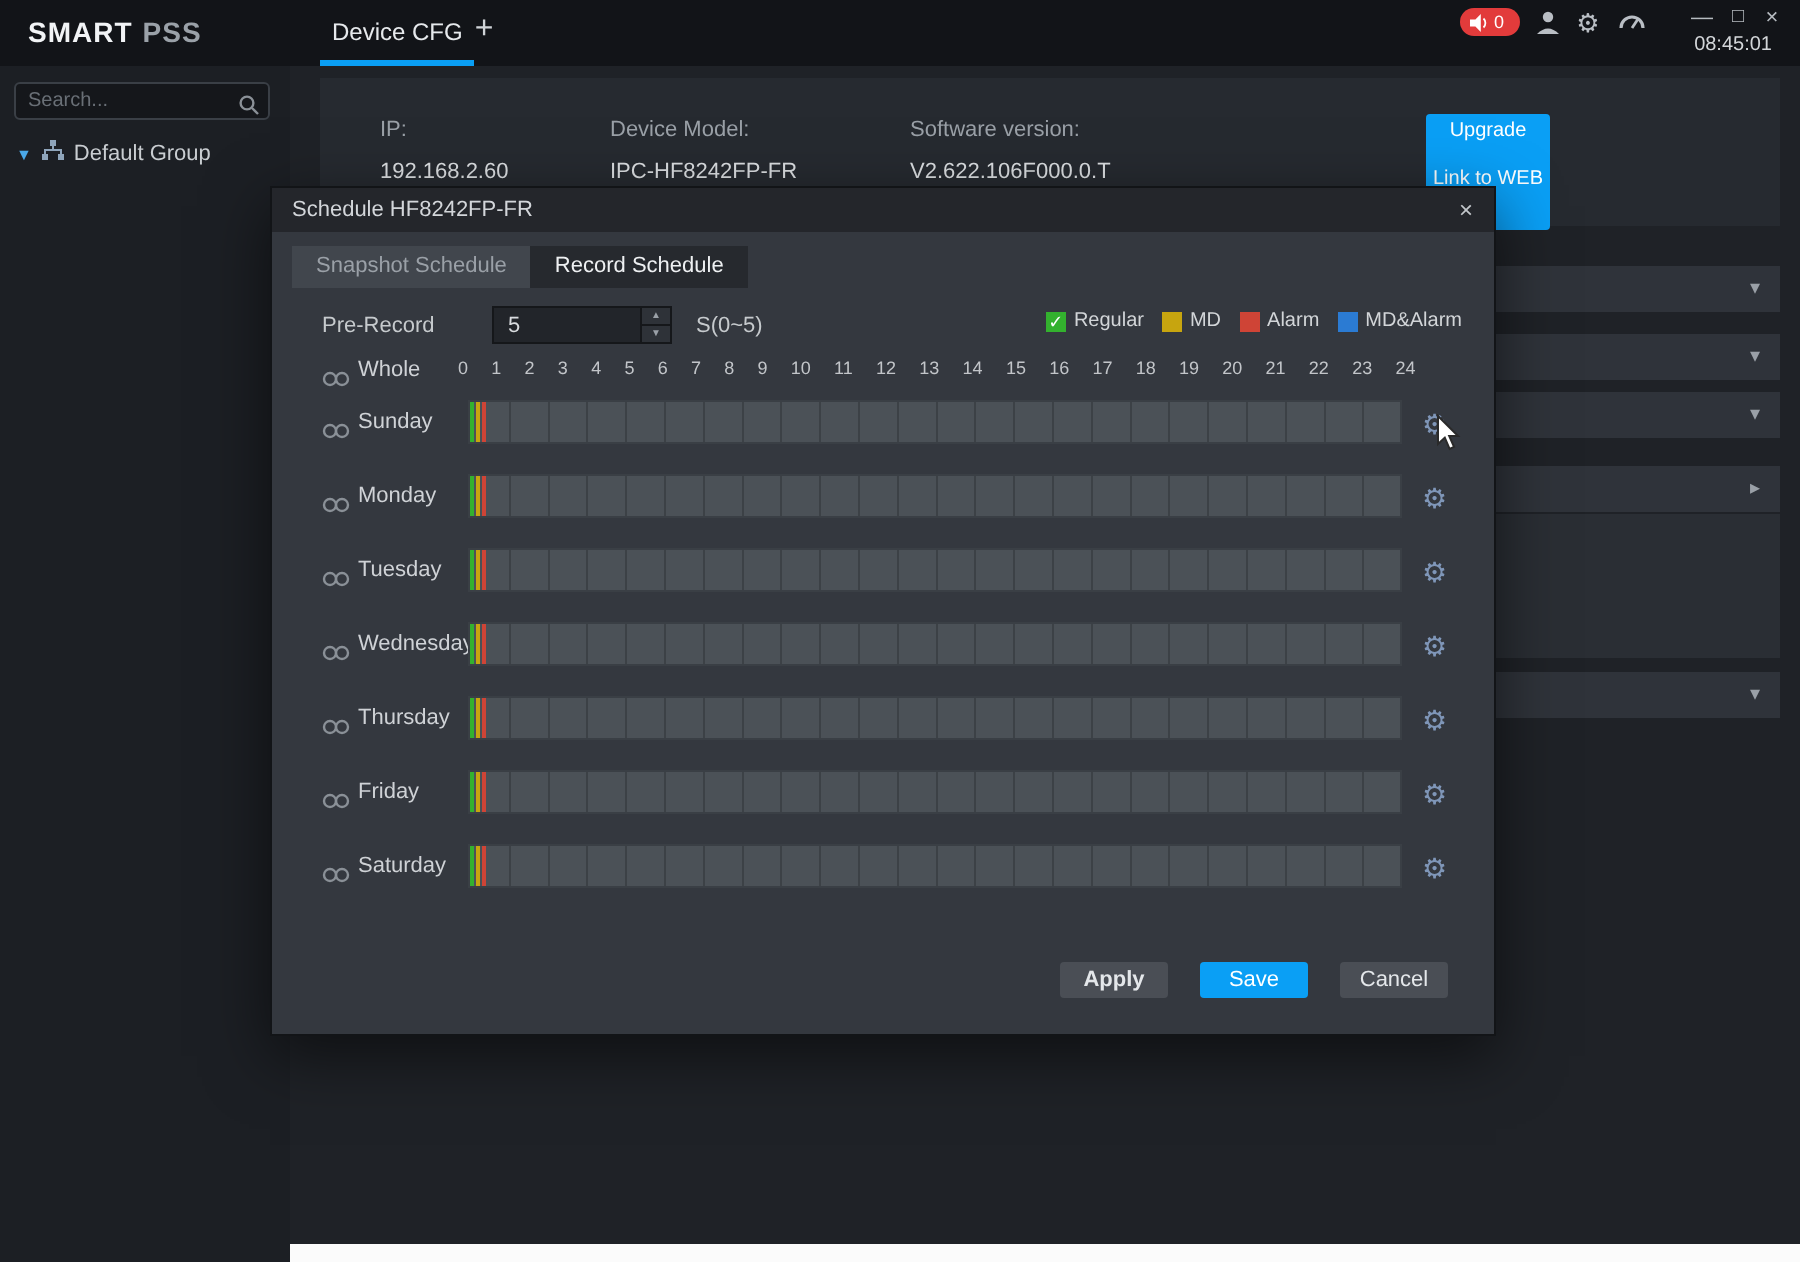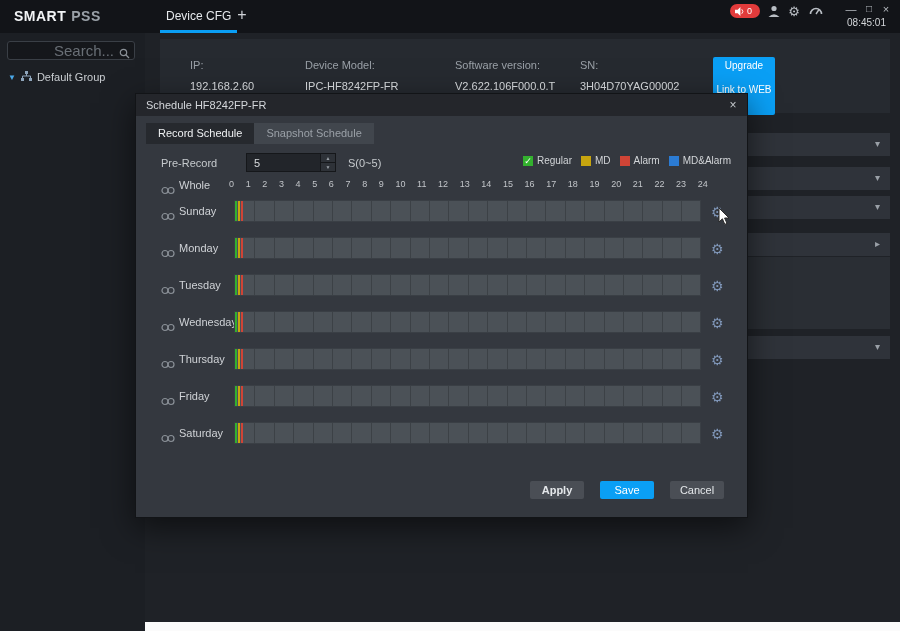"Search..." .search-box input { font-size: 15px -> 10px; text-align: right -> none }
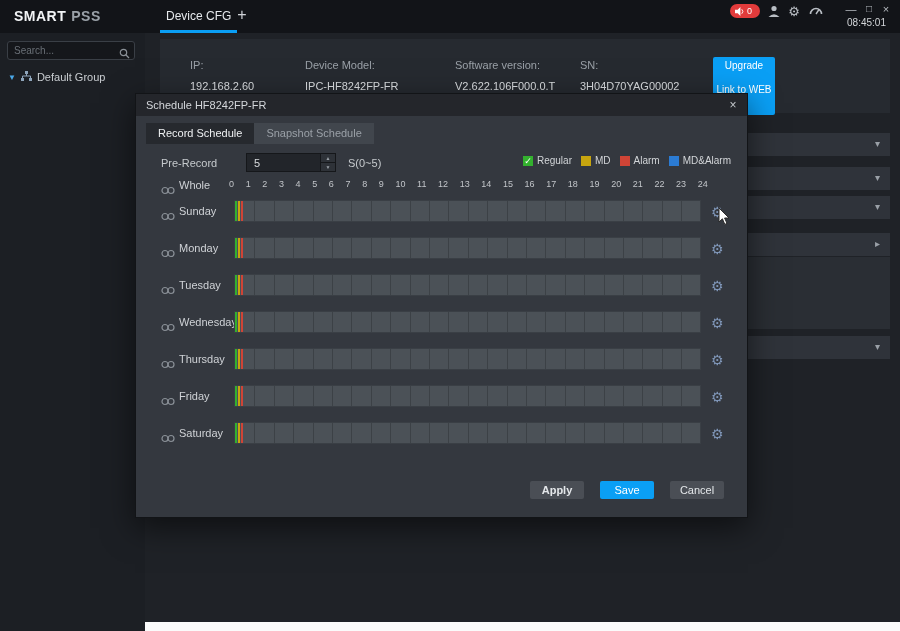"SN:" div.info-col { html: <div> <div>SN:</div> <div>3H04D70YAG00002</div> </div> -> none }
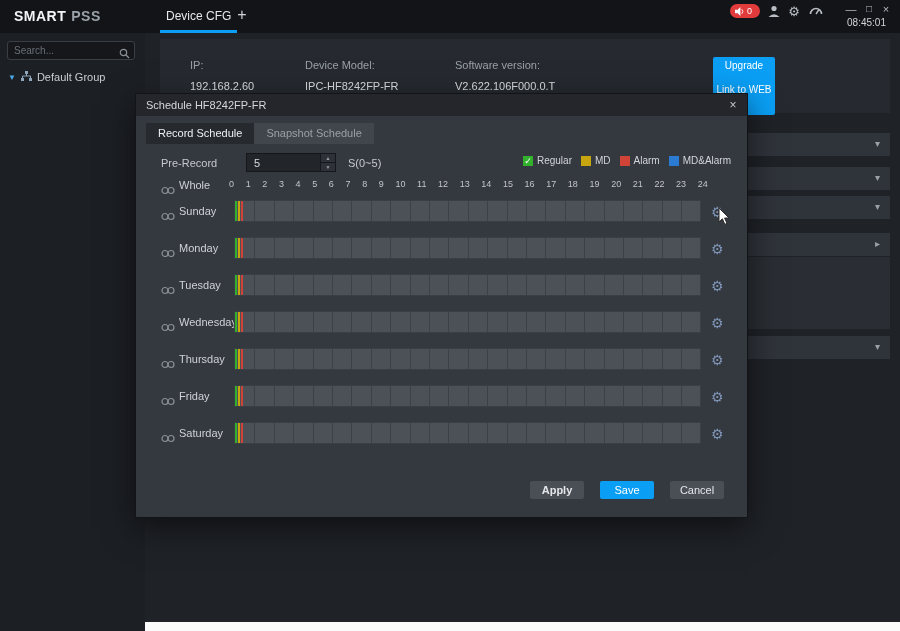"Record Schedule" div.tab { order: before "Snapshot Schedule" -> after "Snapshot Schedule" }
